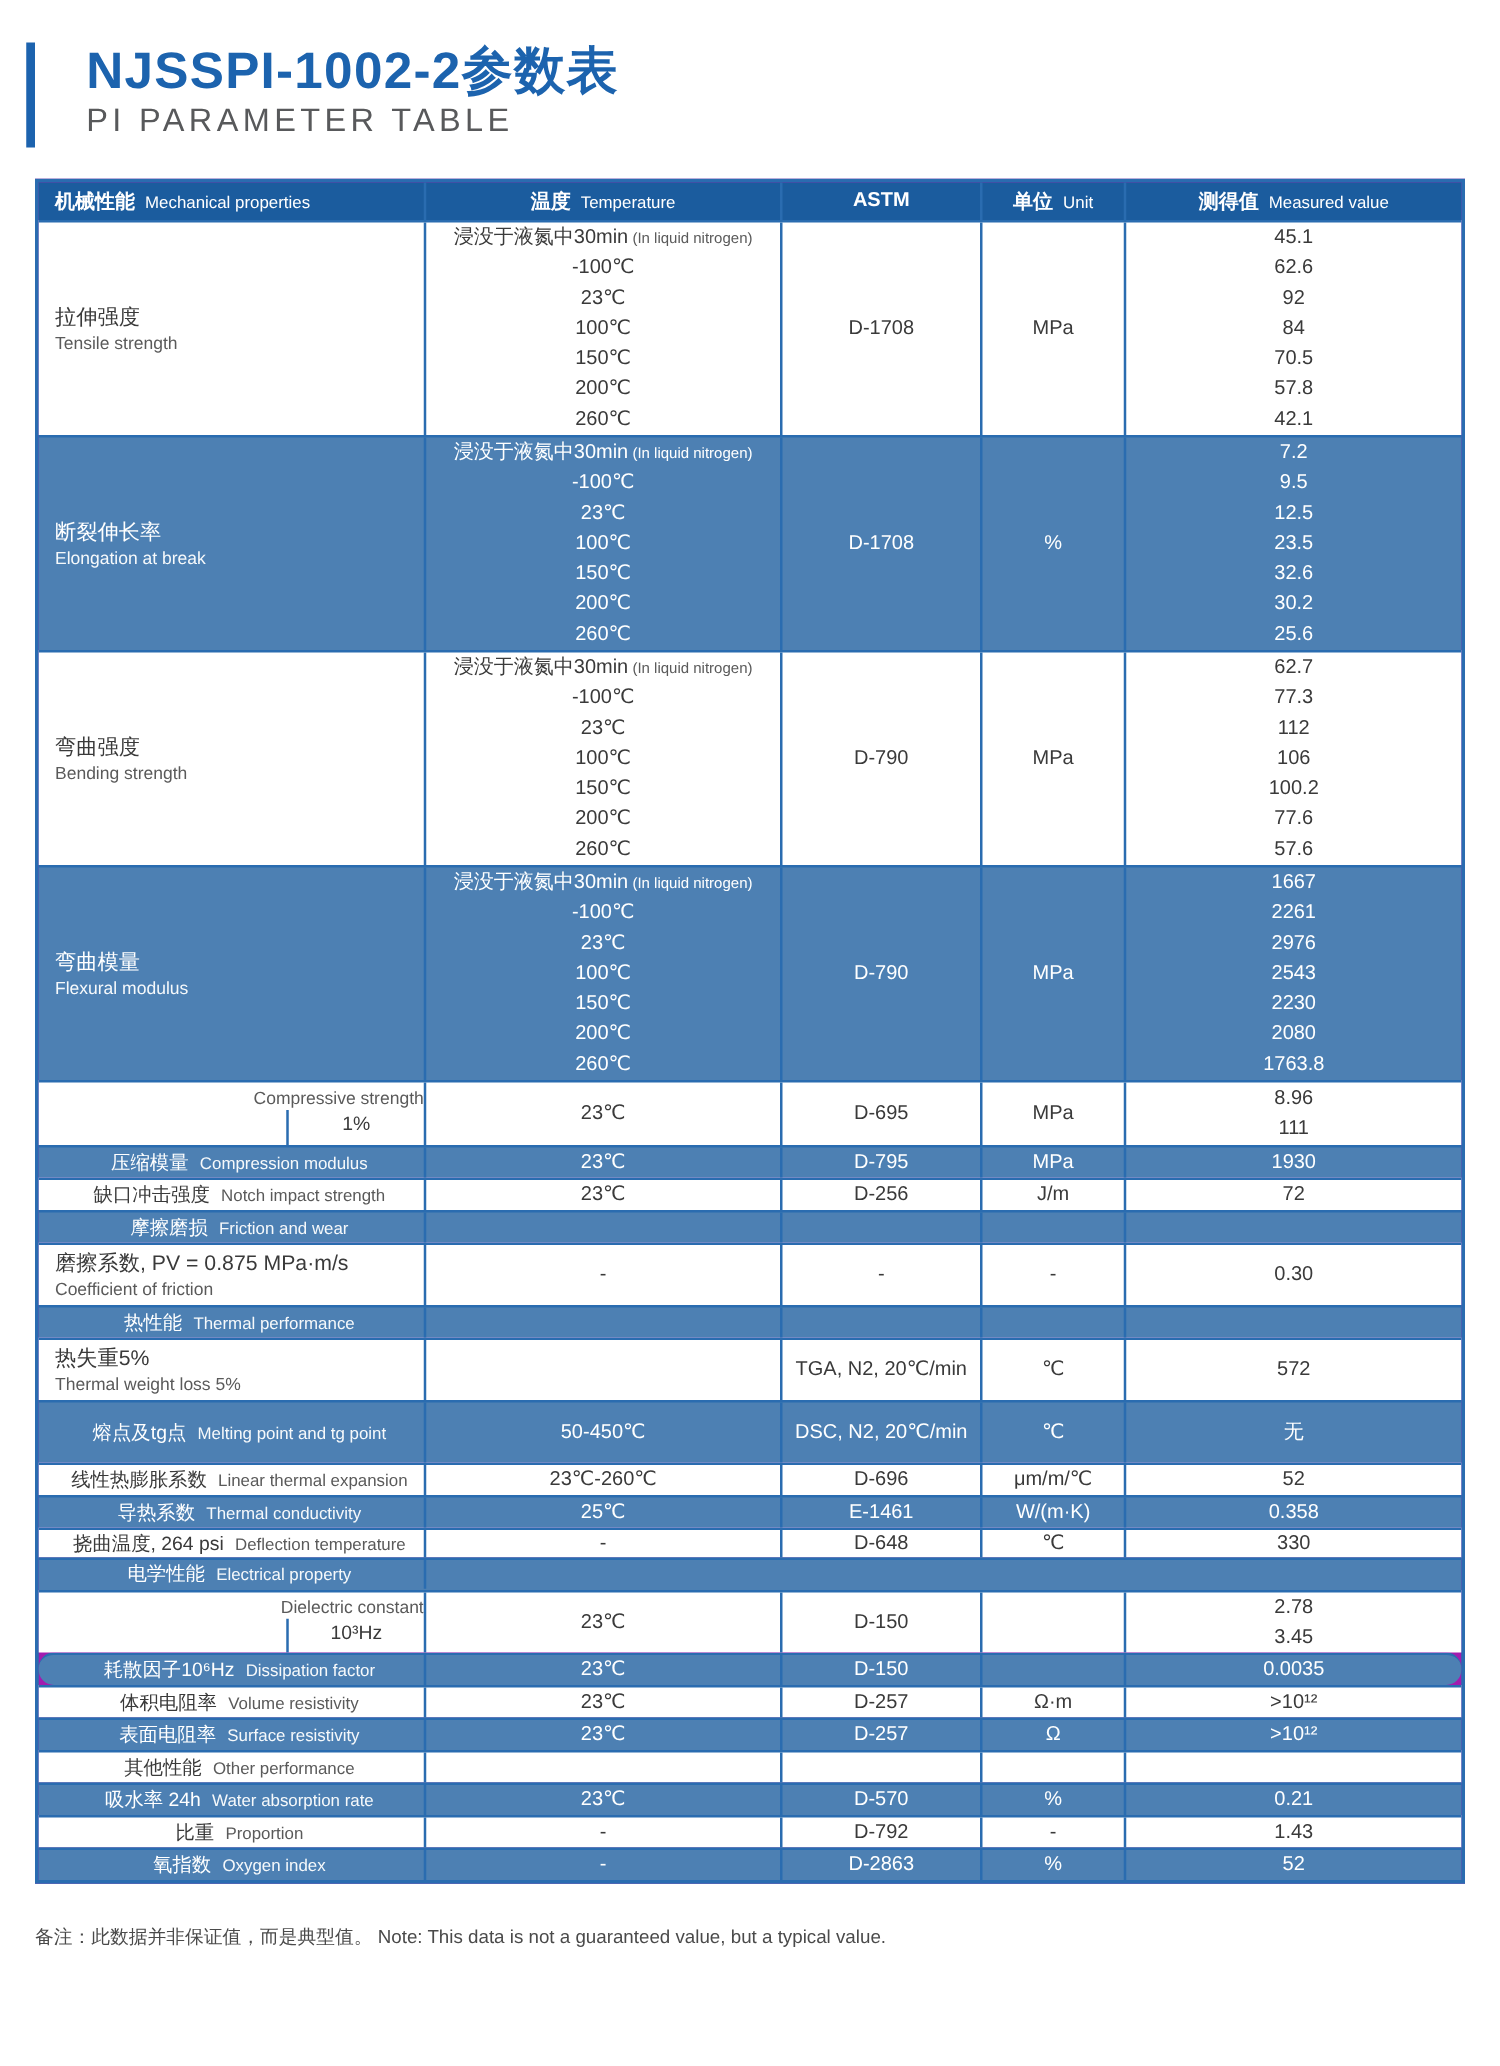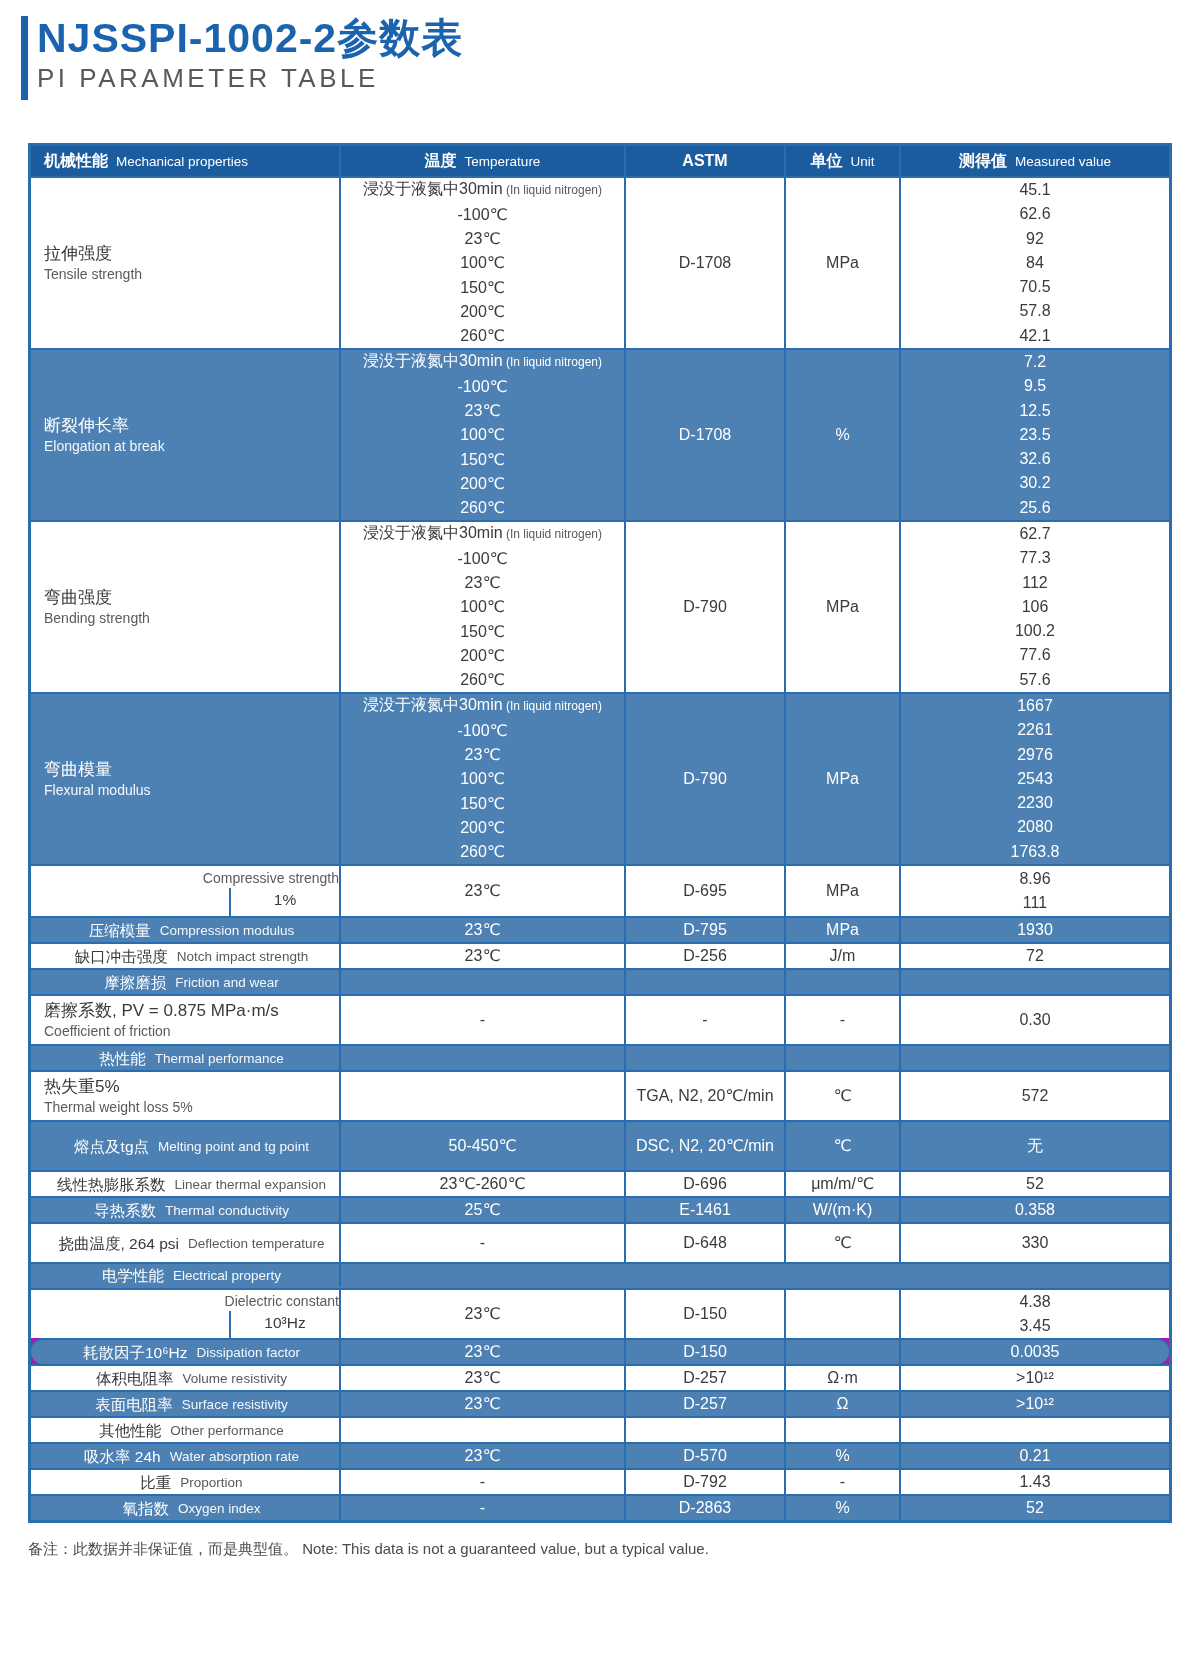"NJSSPI-1002-2参数表" .page-header { gap: none -> 32px; top: 16px -> 34px }
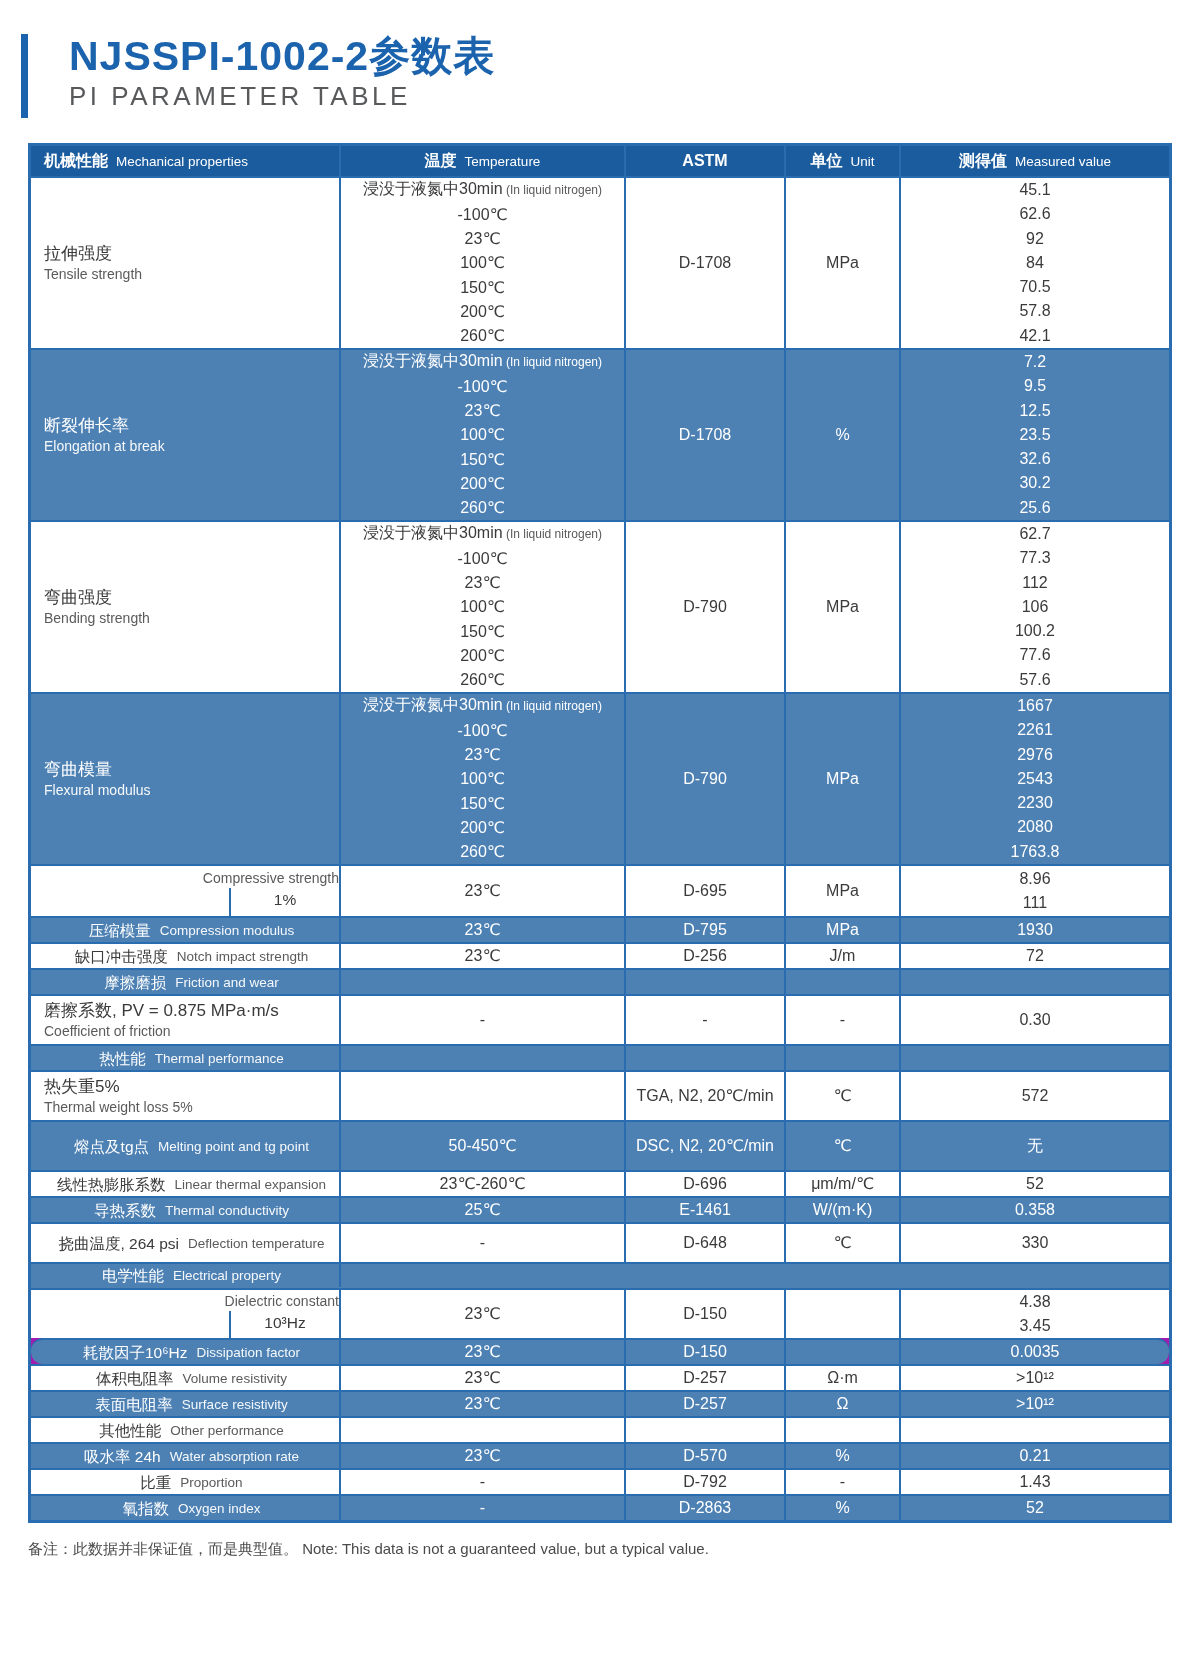"挠曲温度, 264 psi" div.trow { height: 40px -> 24px }
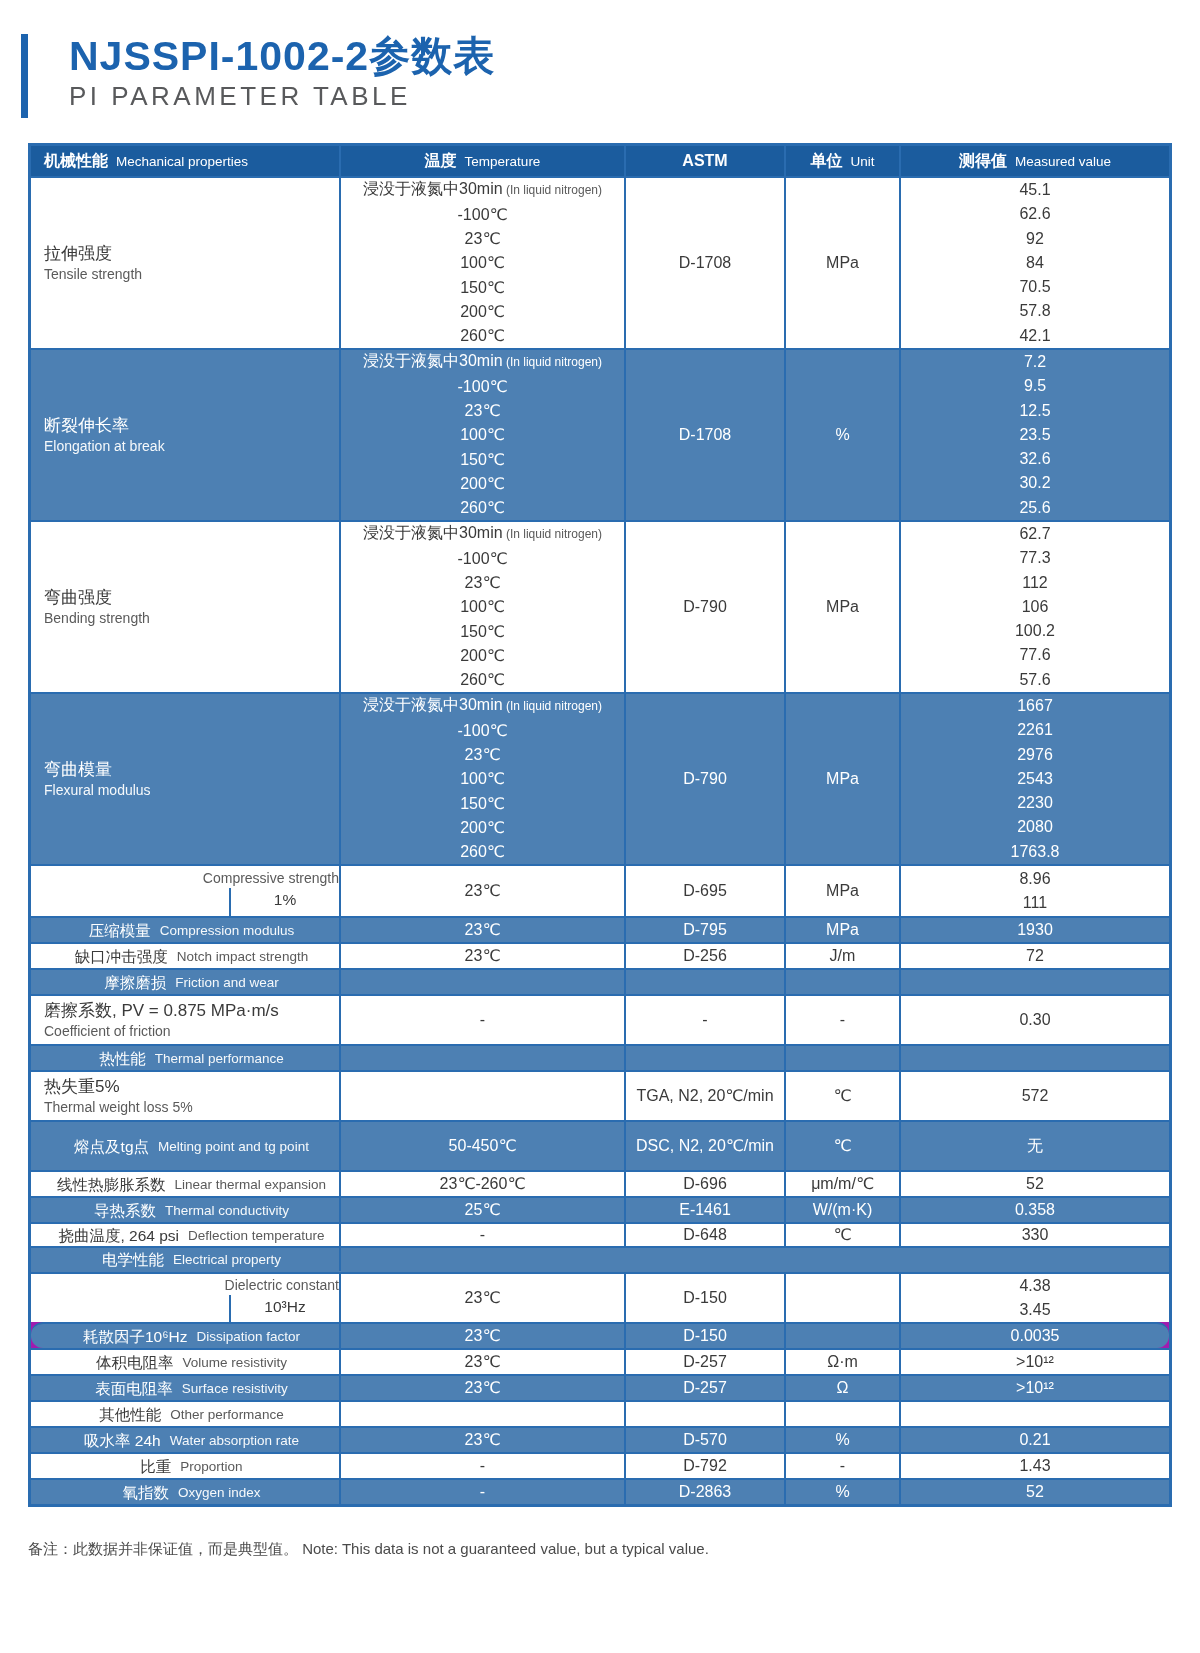"4.38" div.line { text: 4.38 -> 2.78 }
